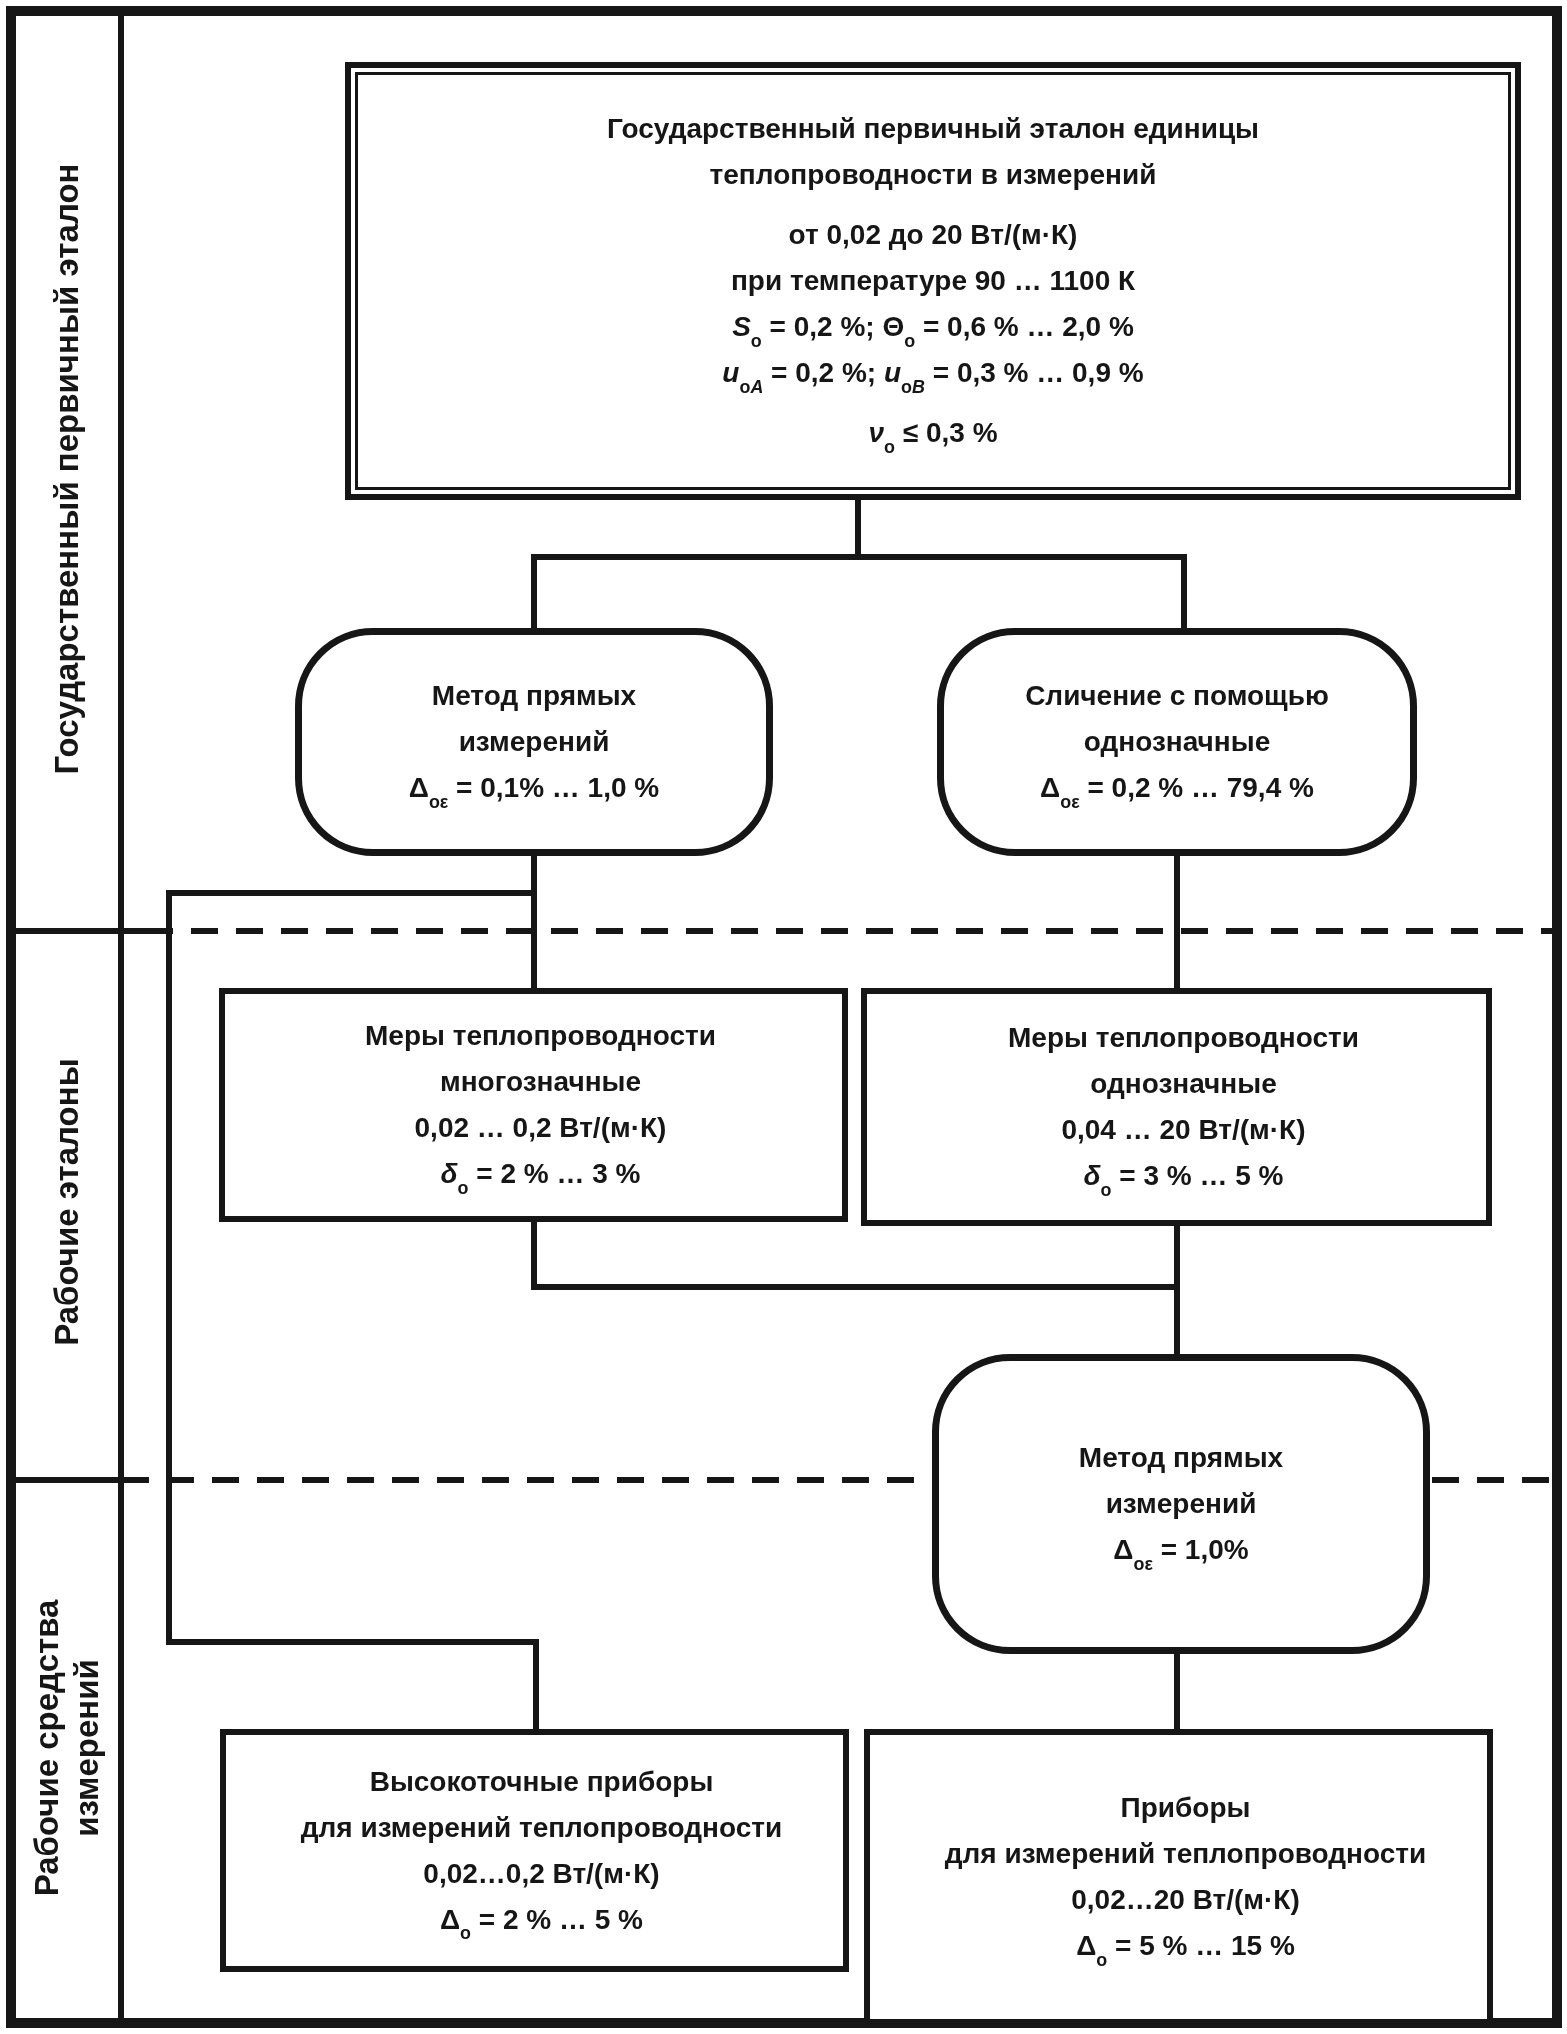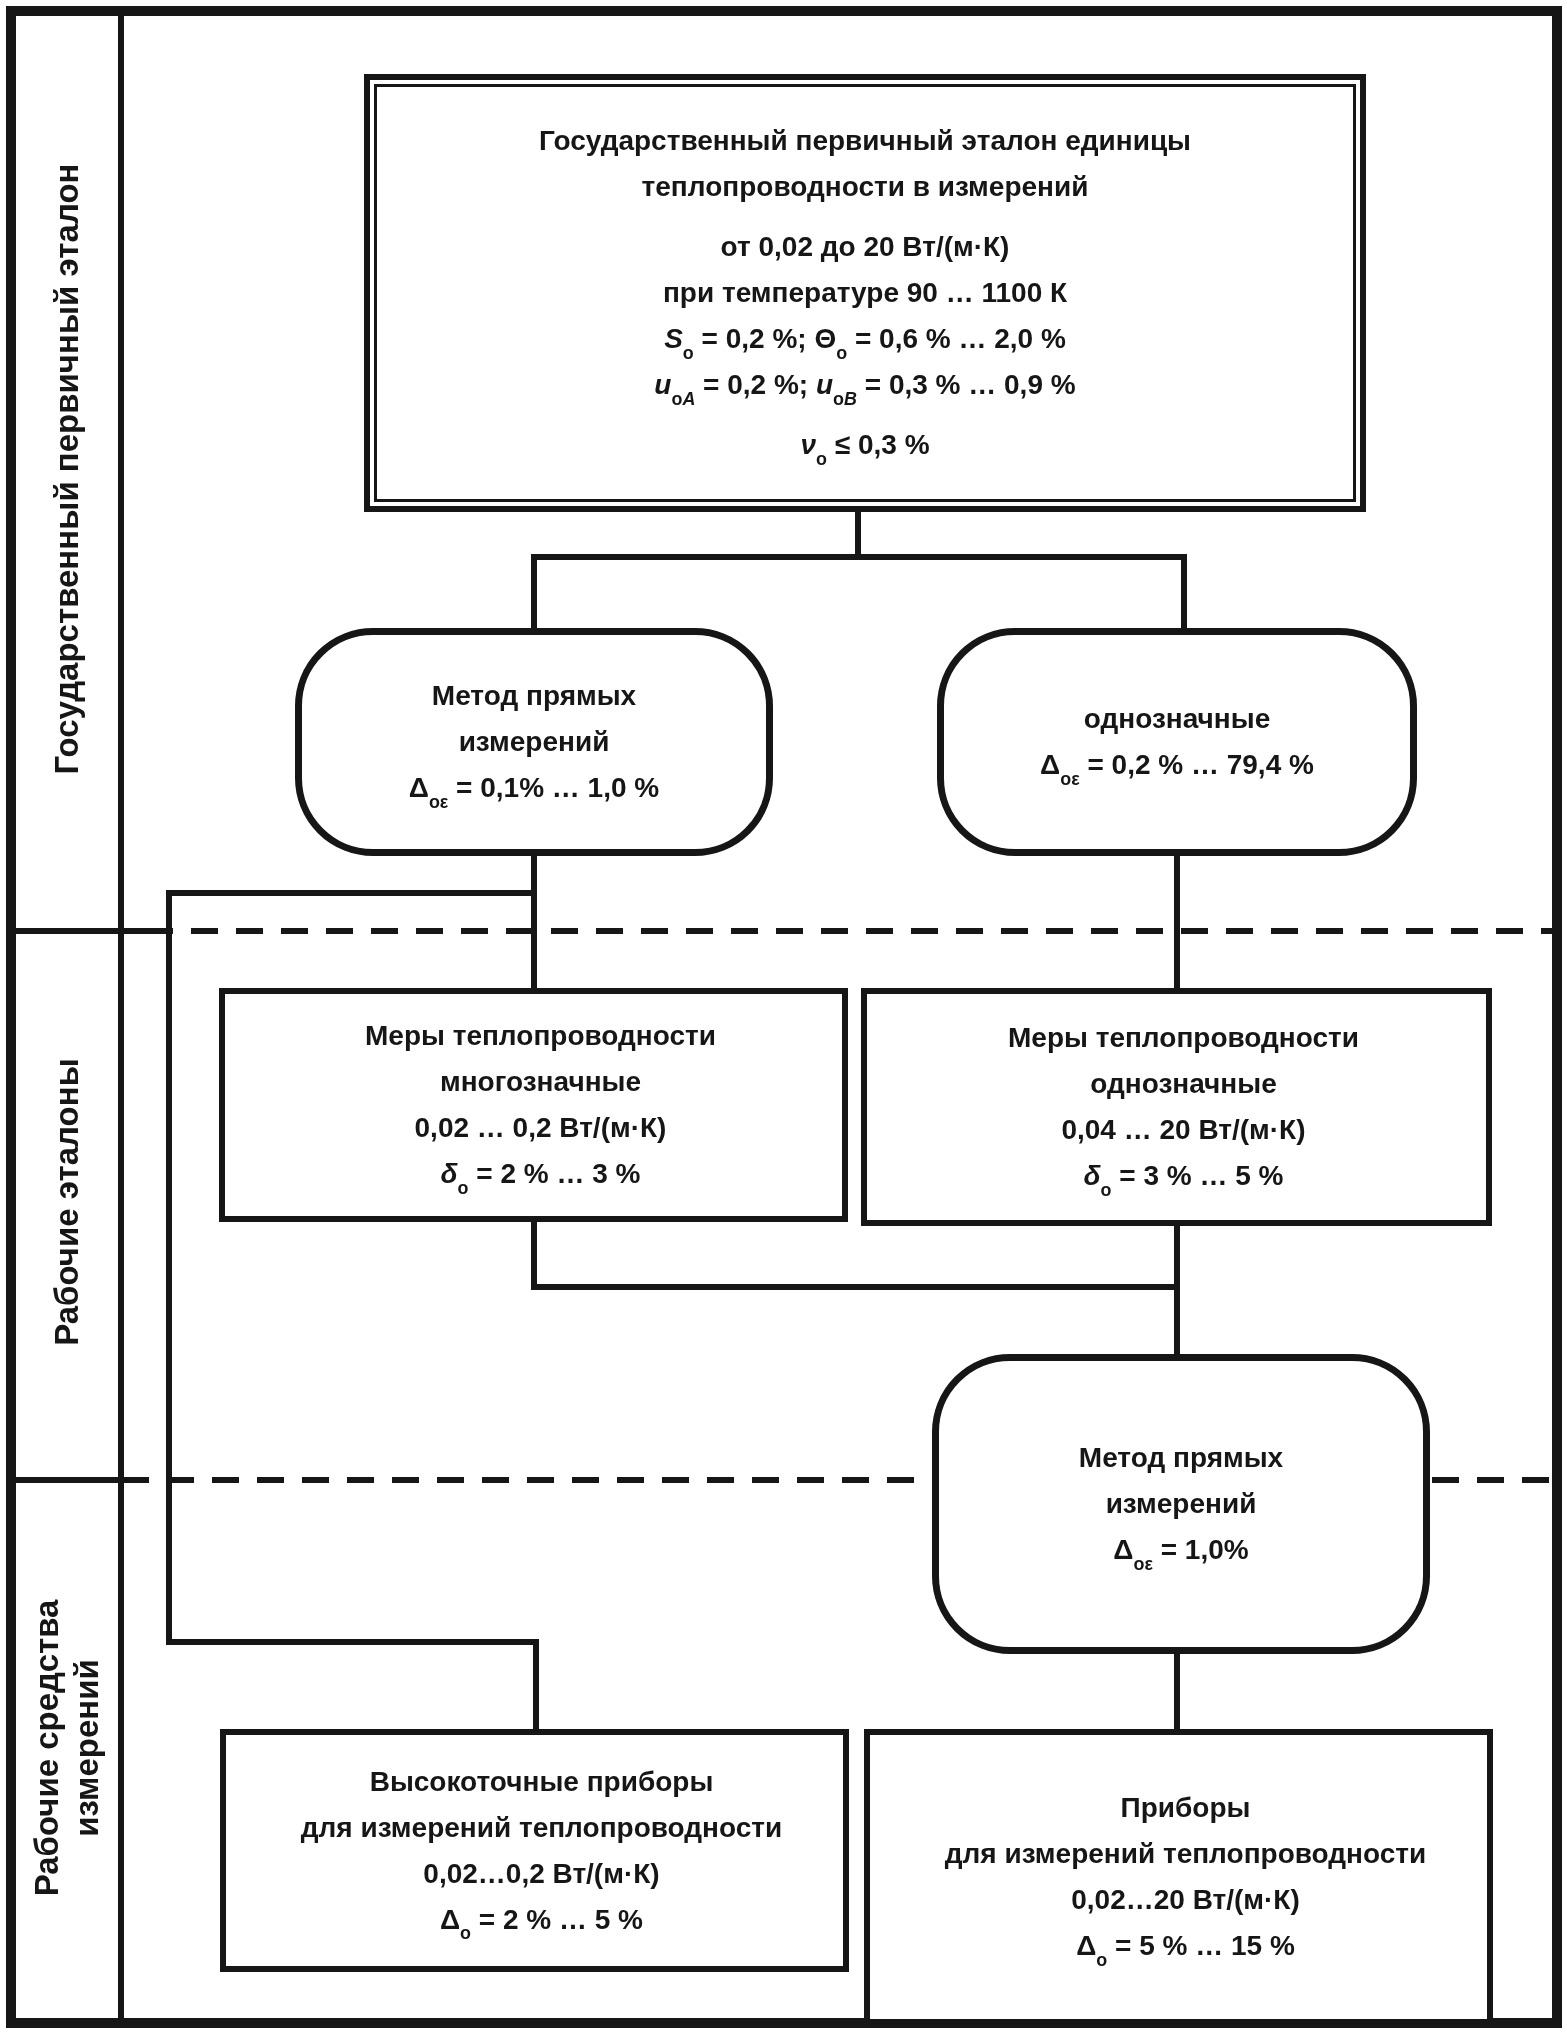"Государственный первичный эталон единицы" div.dbox { left: 364px -> 345px; margin-top: 12px -> none; width: 1002px -> 1176px }
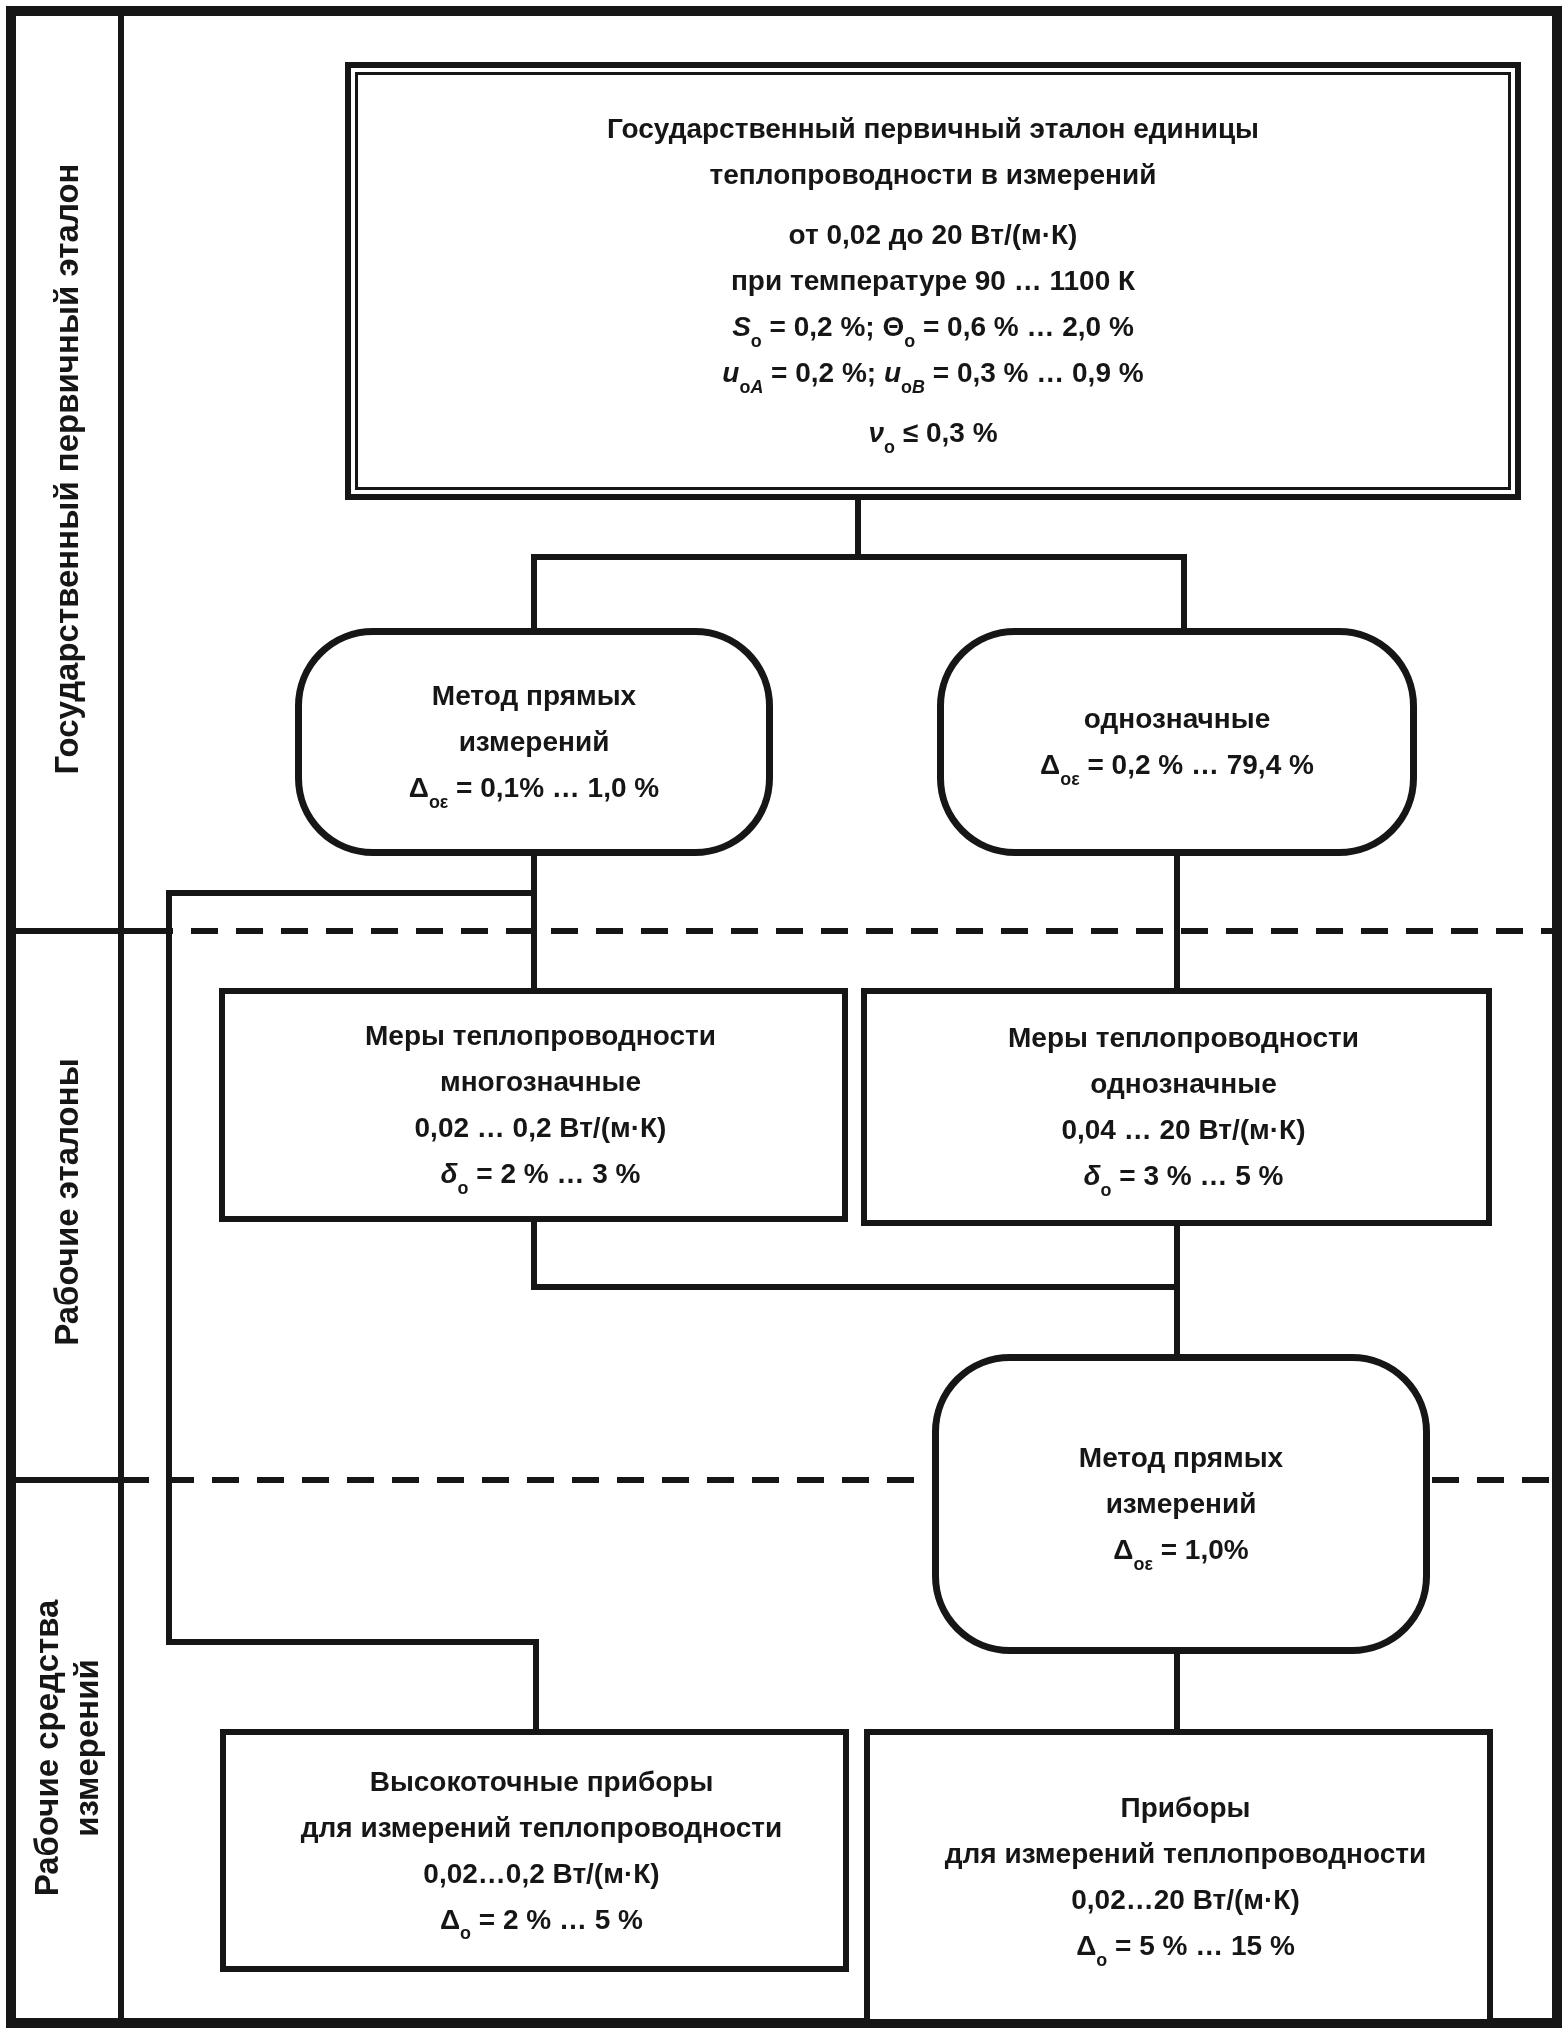"Сличение с помощью" div.t { html: none -> <div>Сличение с помощью</div> }
